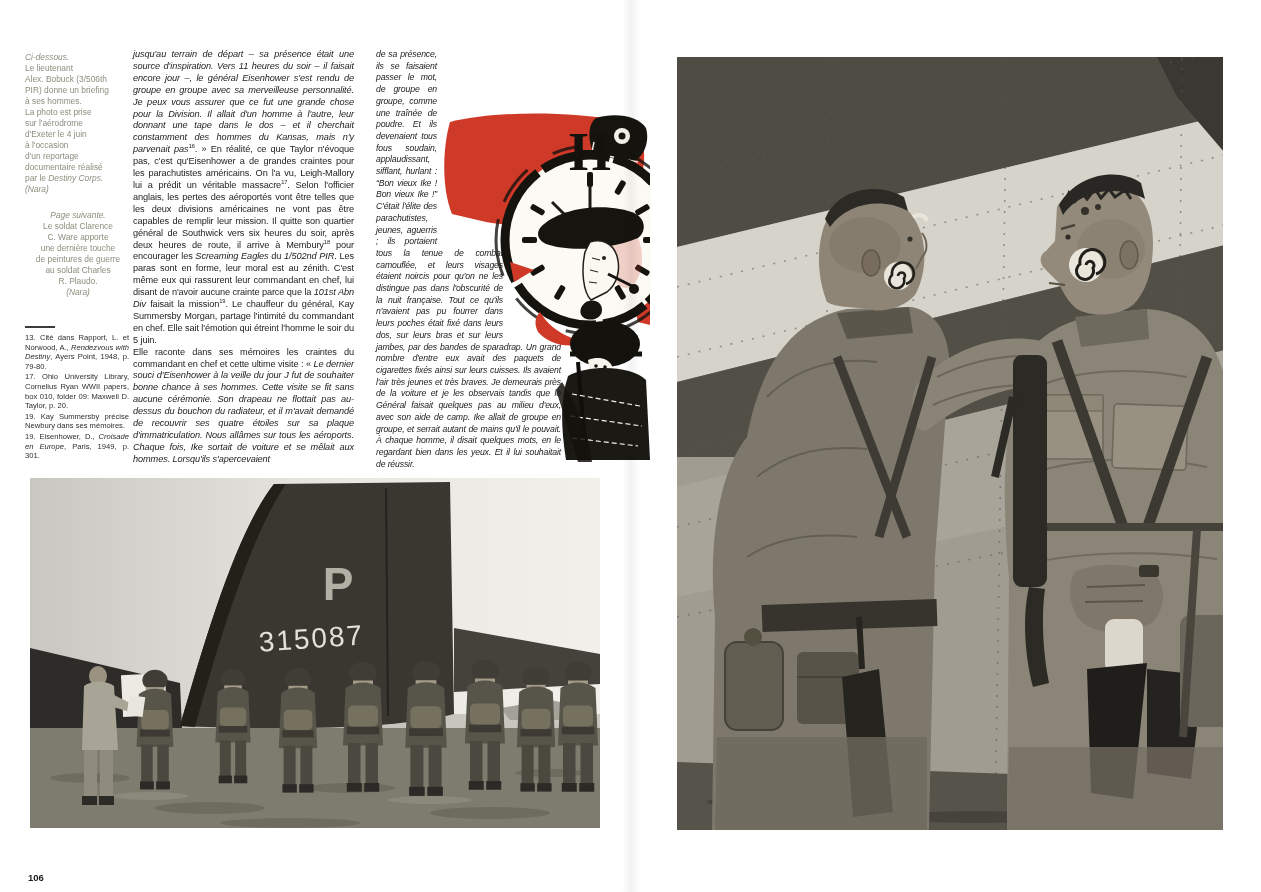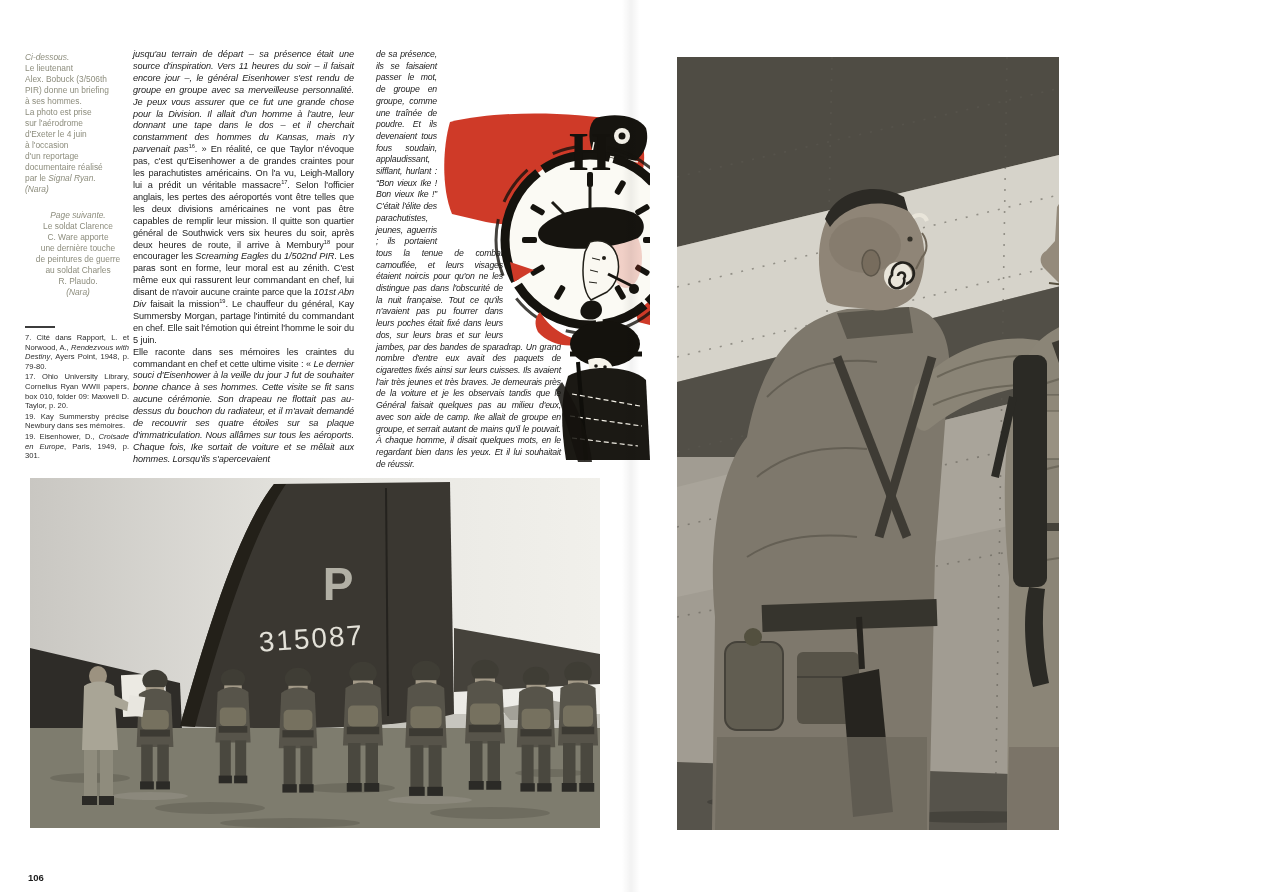"Ci-dessous." .spread { width: 1059px -> 1223px }
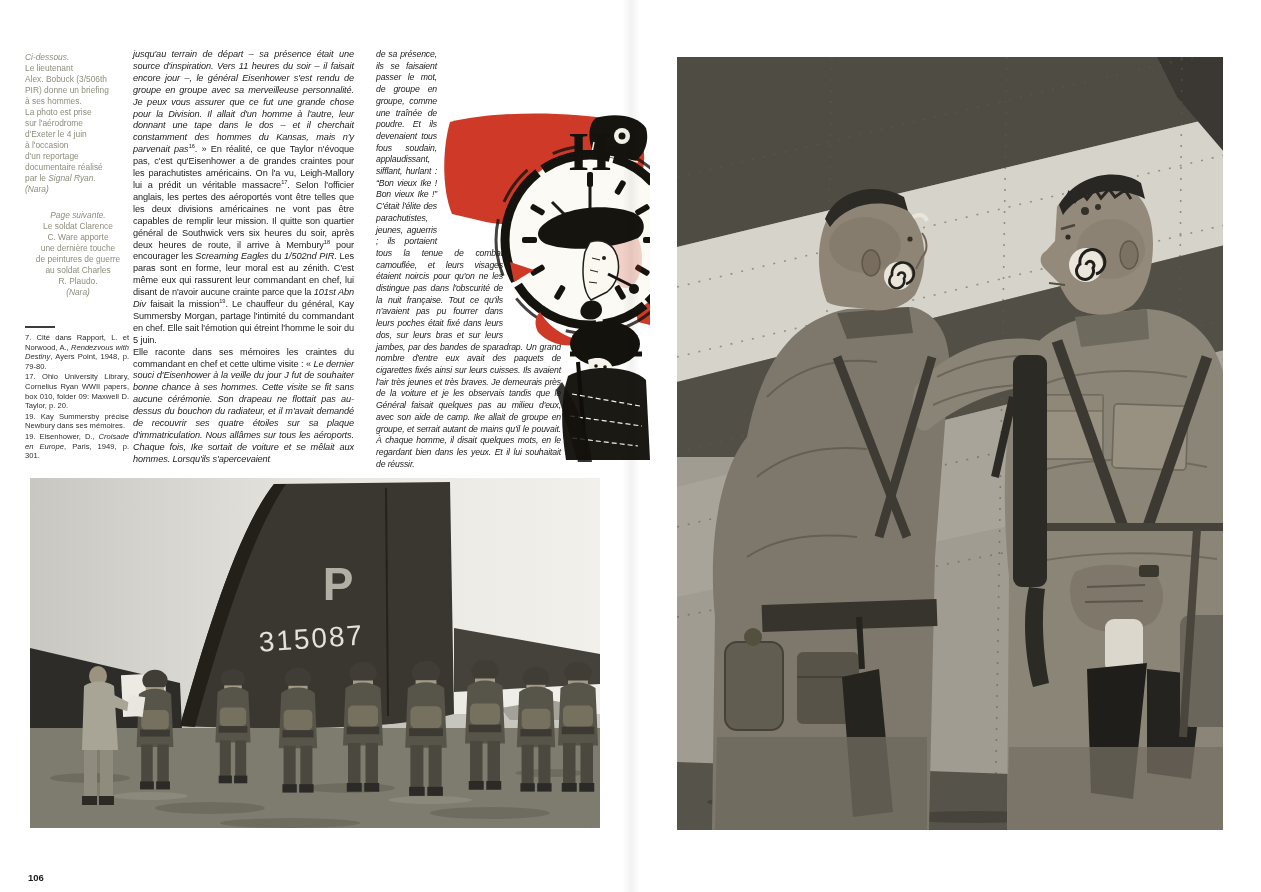"Signal Ryan." span.i { text: Signal Ryan -> Destiny Corps }
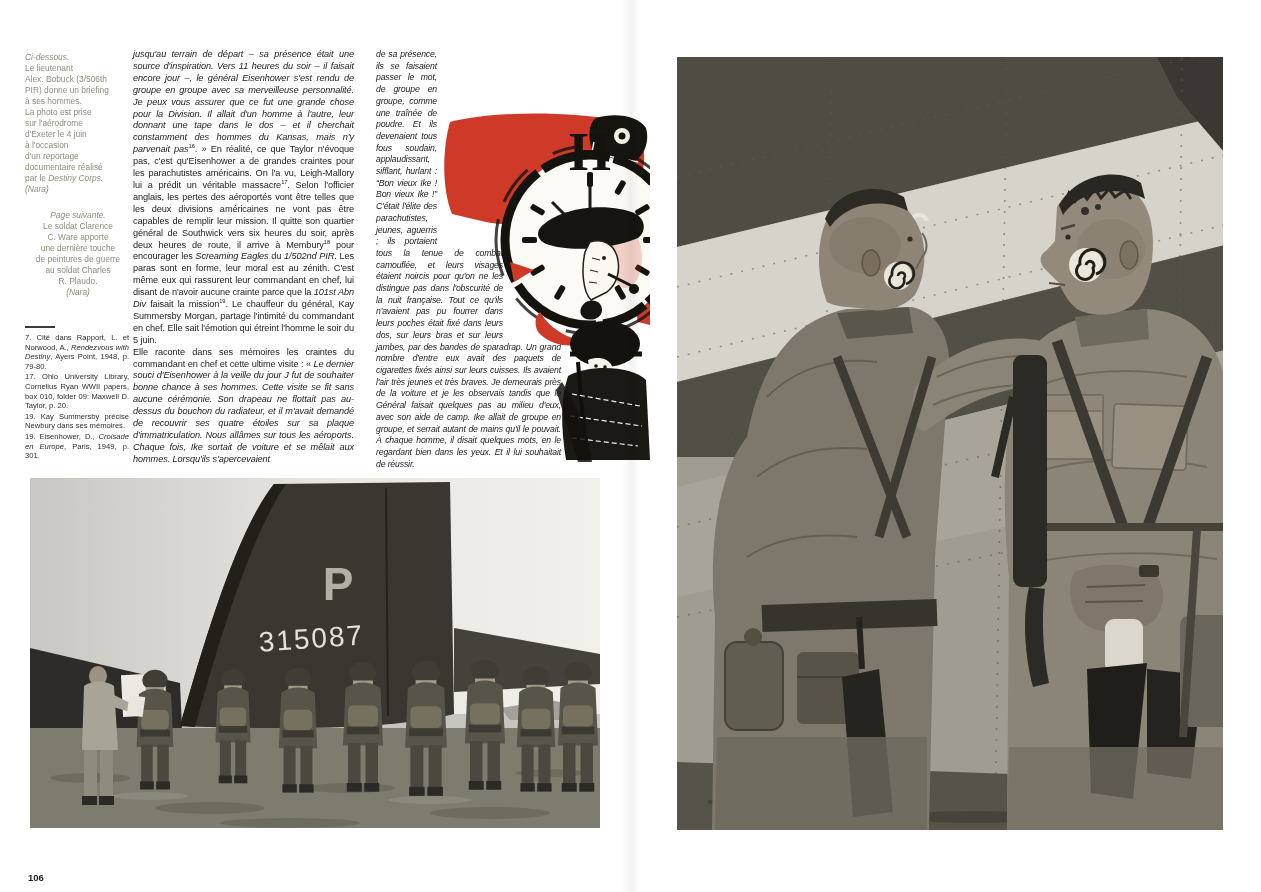"7. Cité dans Rapport, L." span { text: 7 -> 13 }
